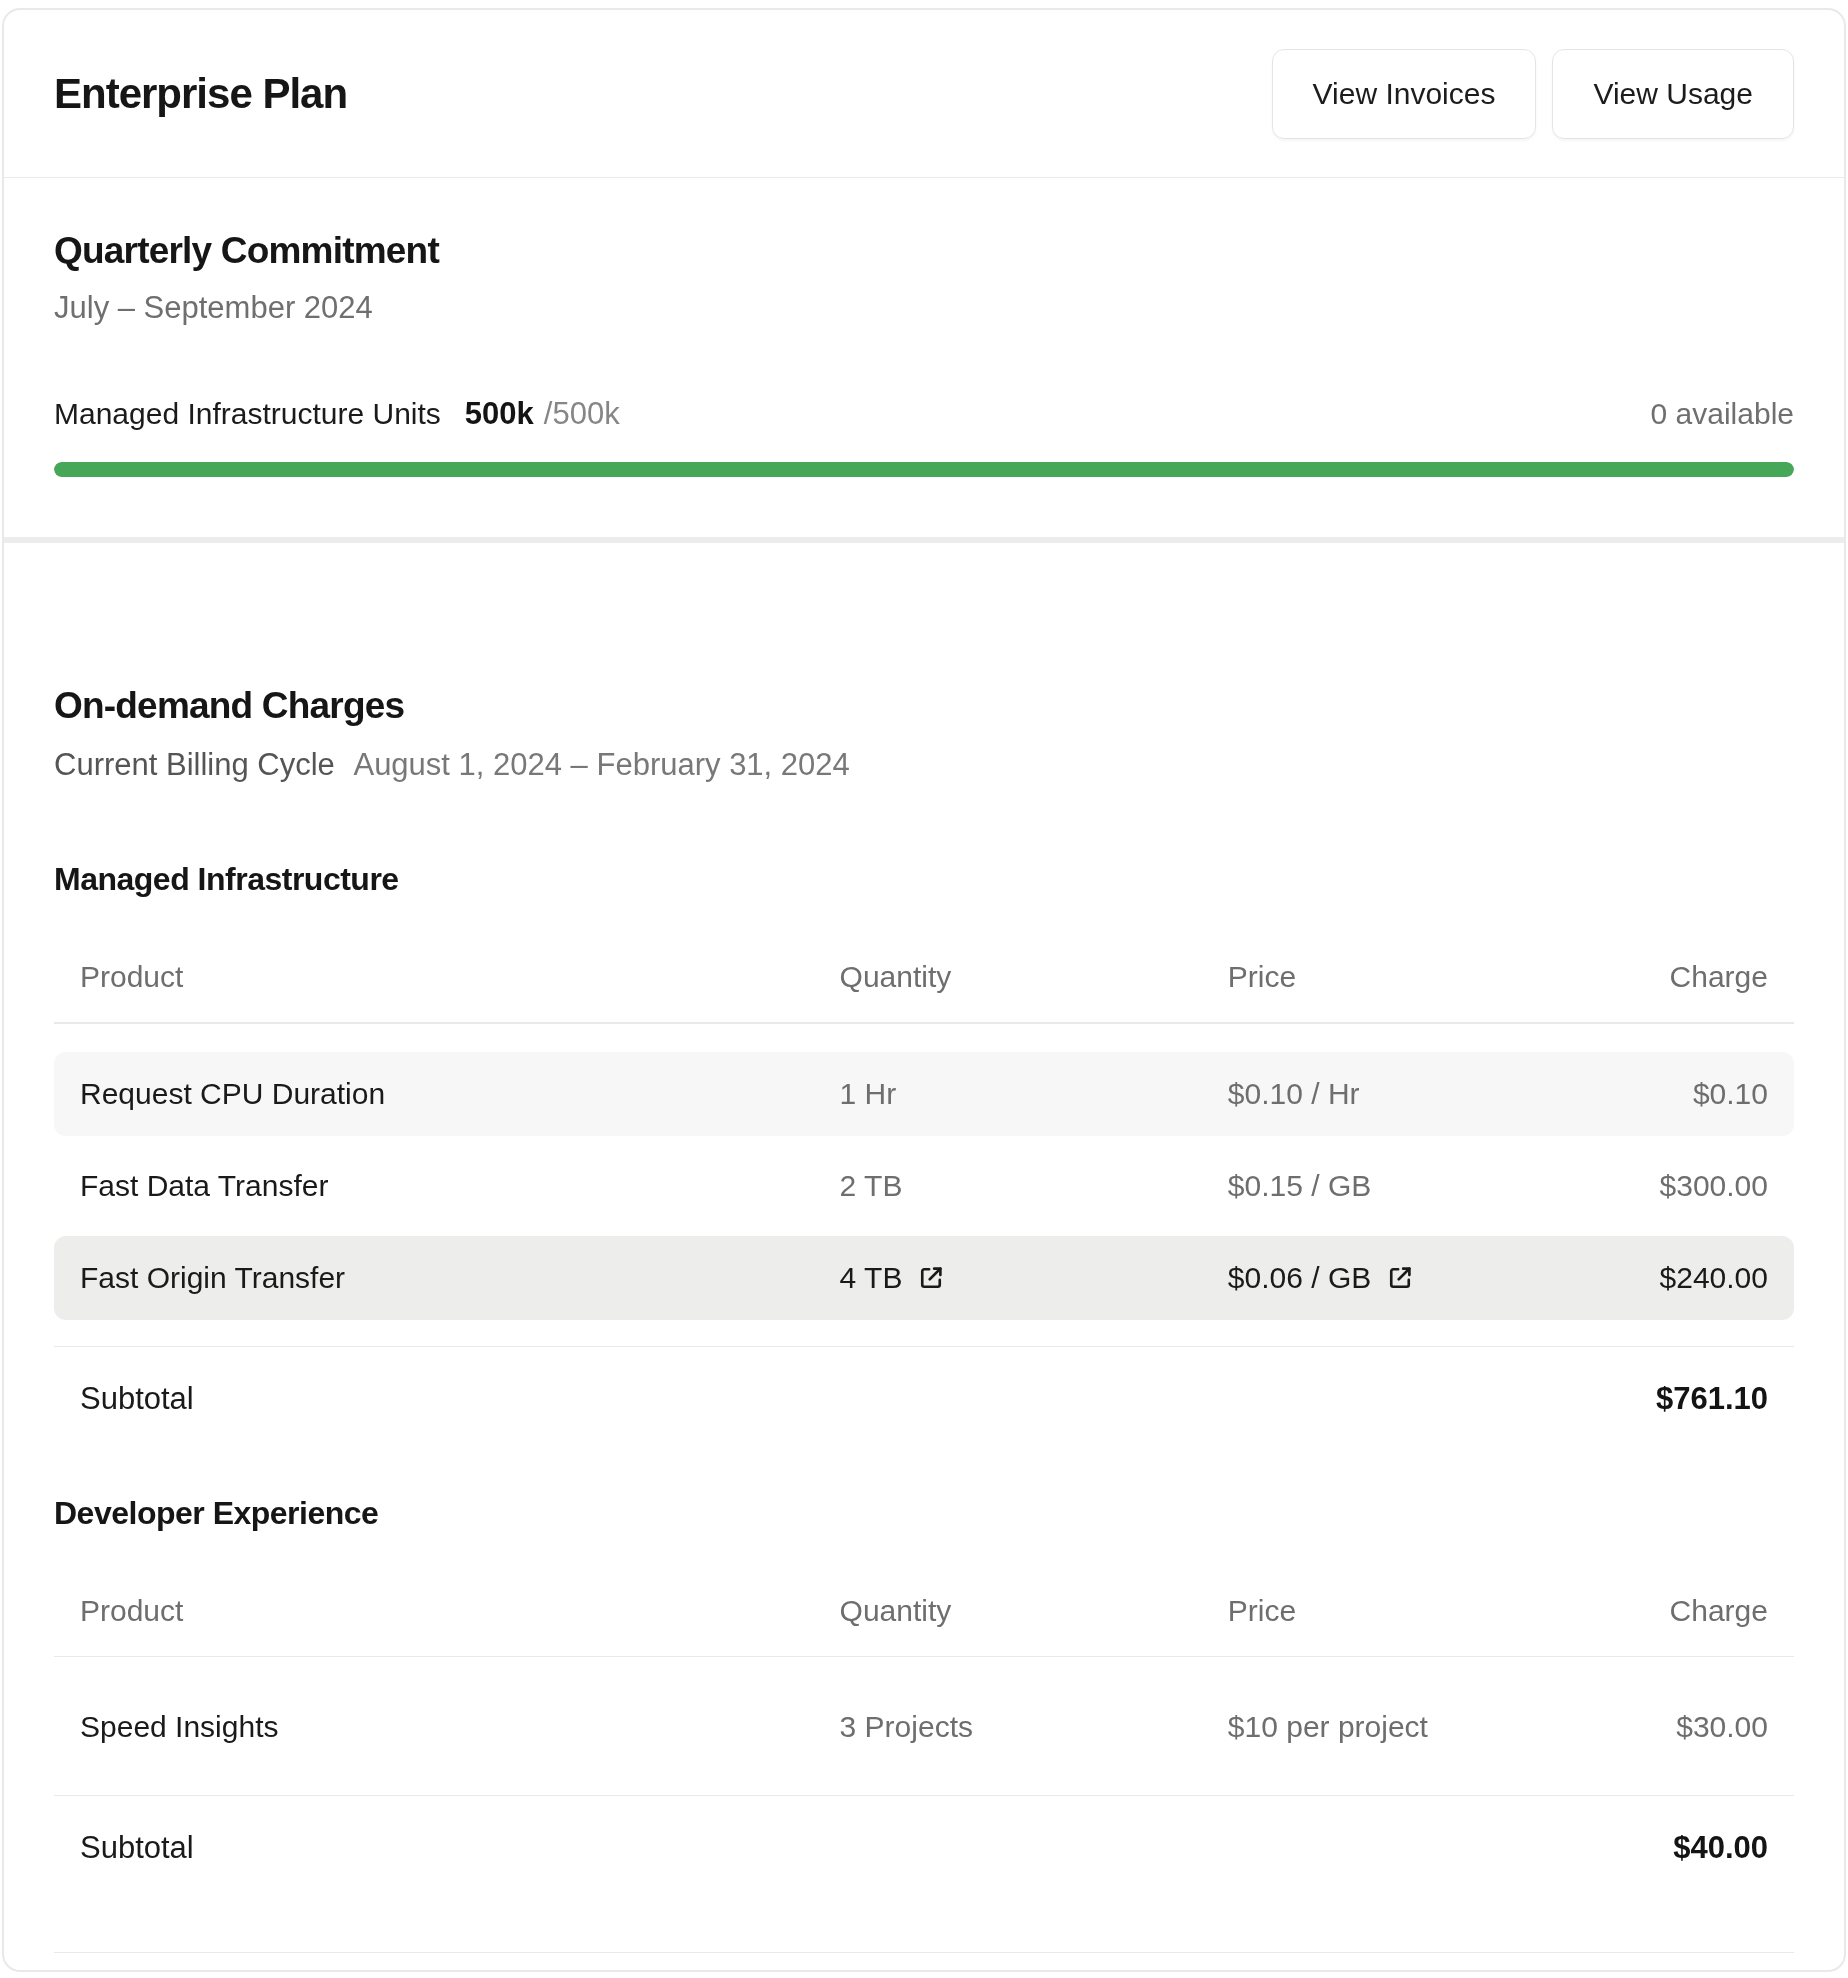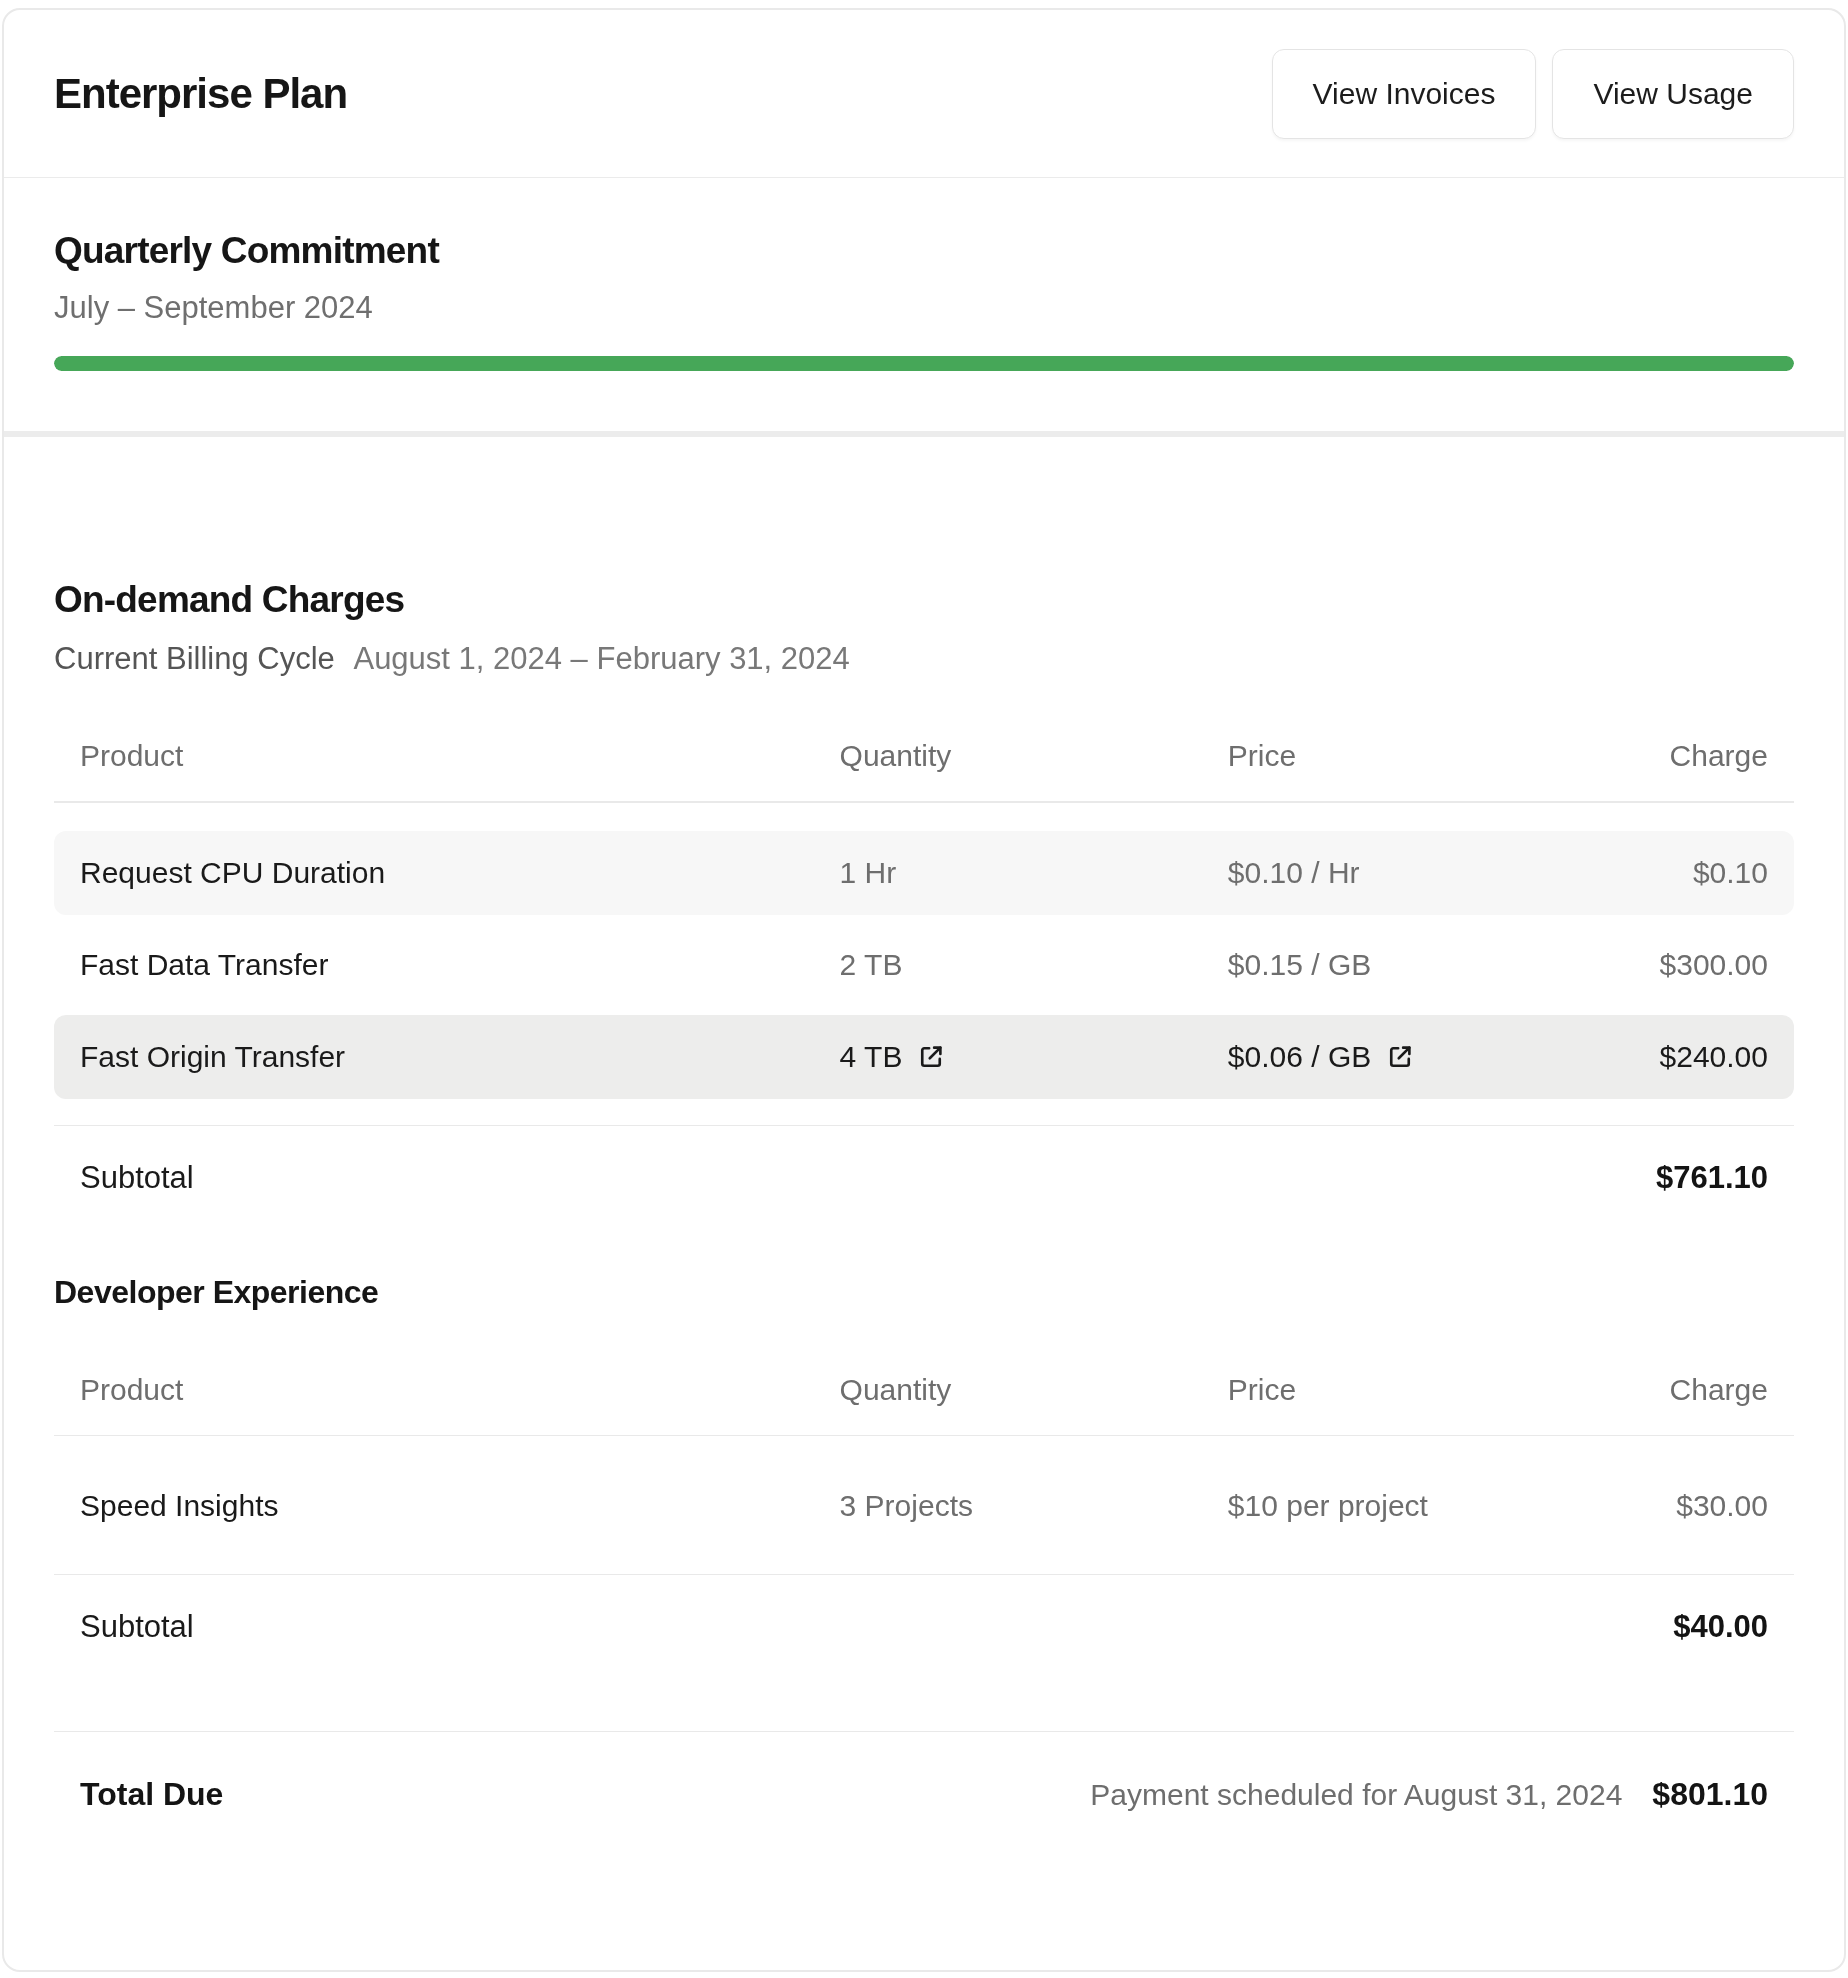"Managed Infrastructure Units" div.usage-row { html: none -> <div> <div> <span>Managed Infrastructure Units</span> <span>500k</span> <span>/500k</span> </div> <span>0 available</span> </div> }
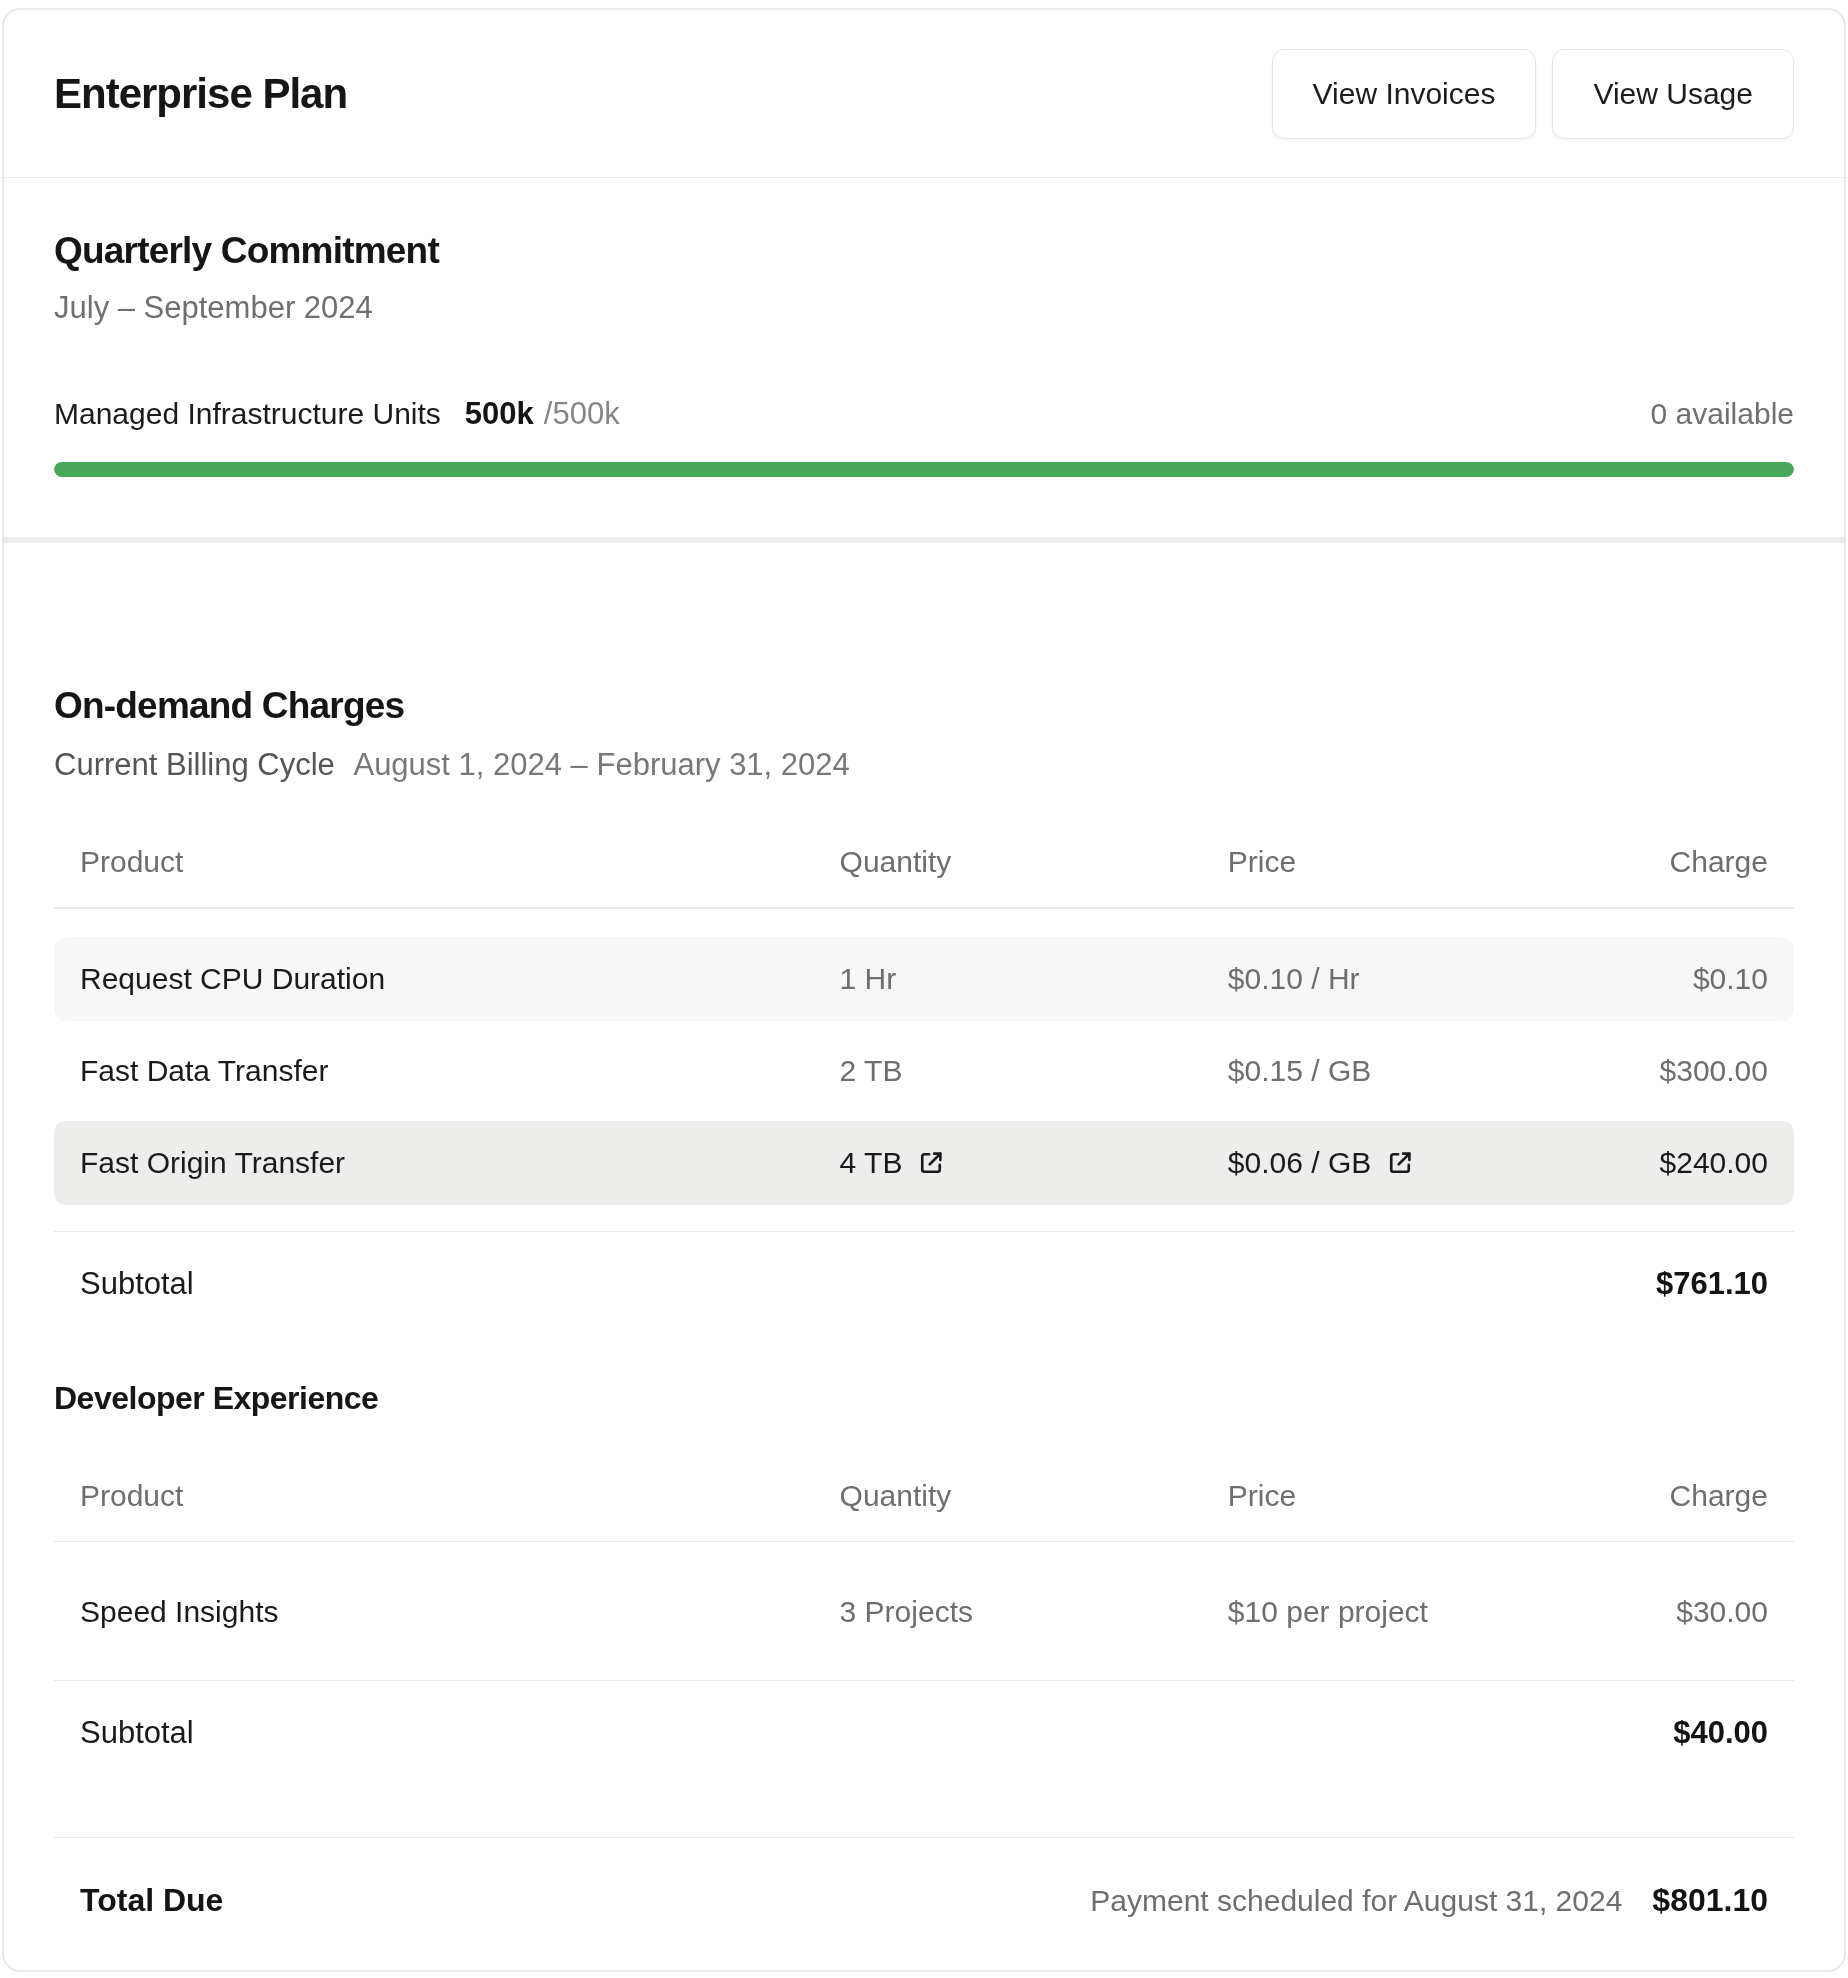"Managed Infrastructure" h3.subsection-title { html: none -> <h3>Managed Infrastructure</h3> }
